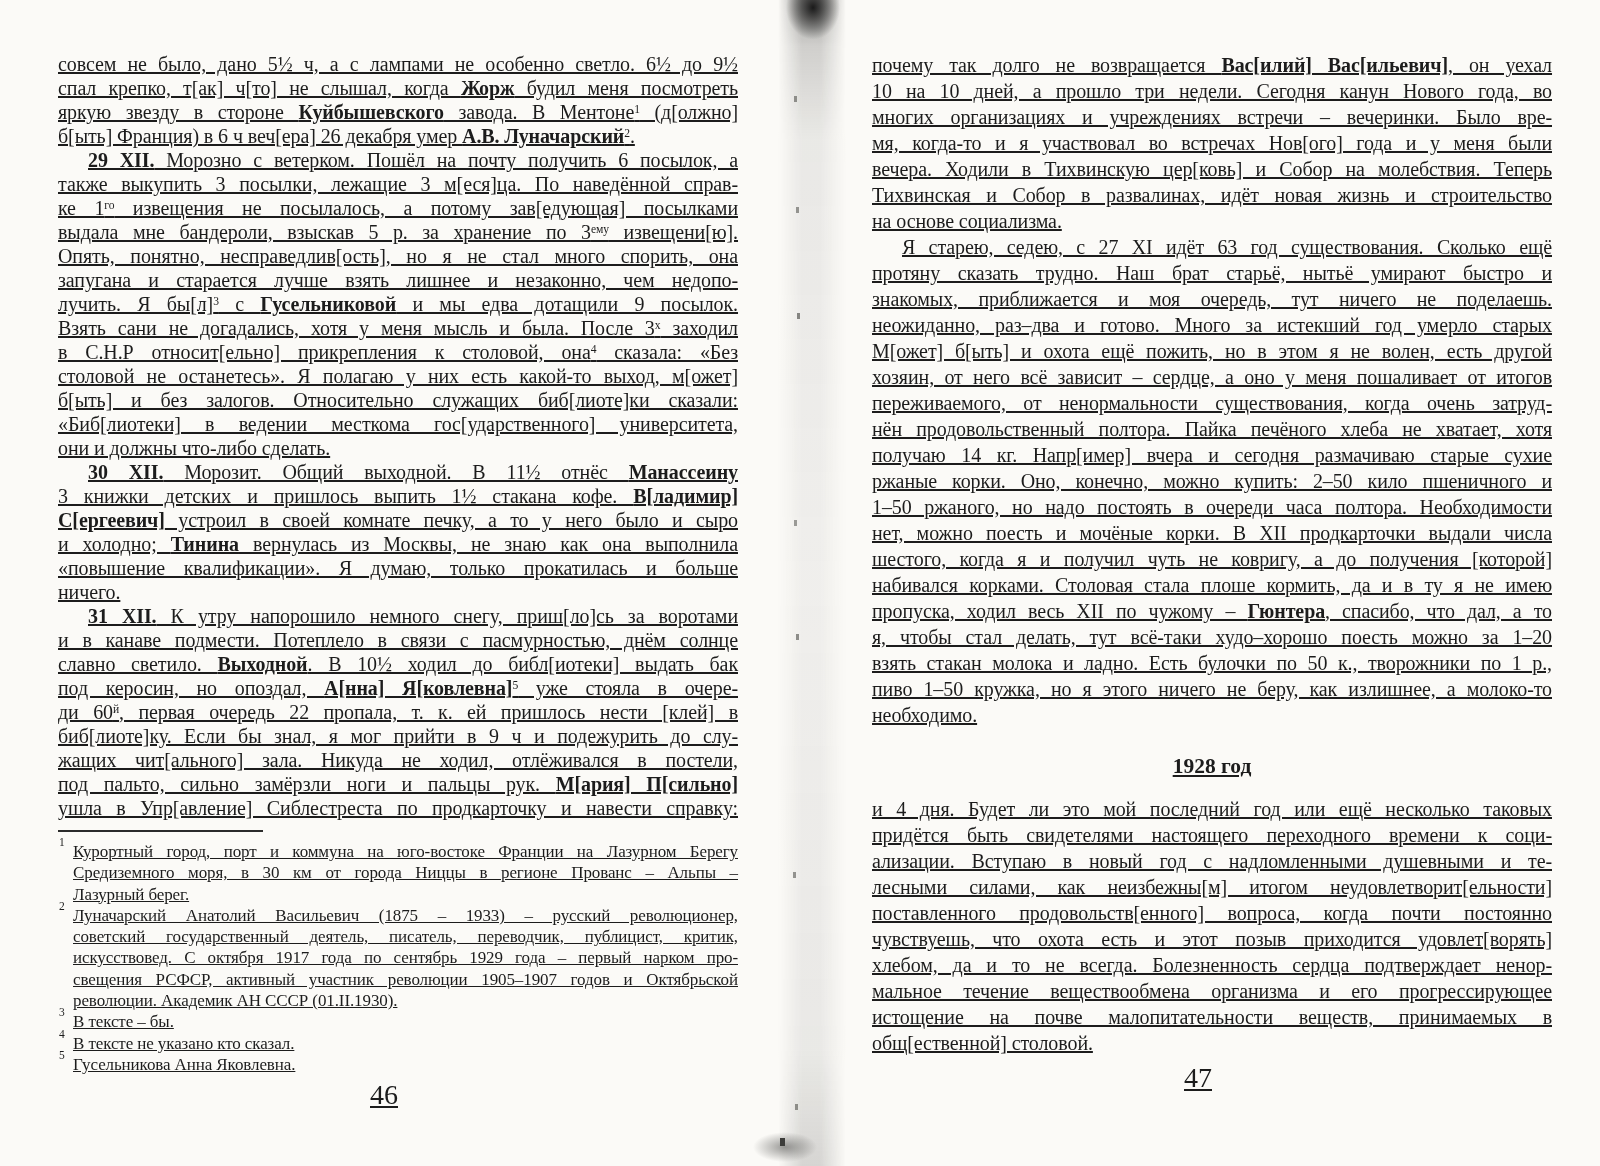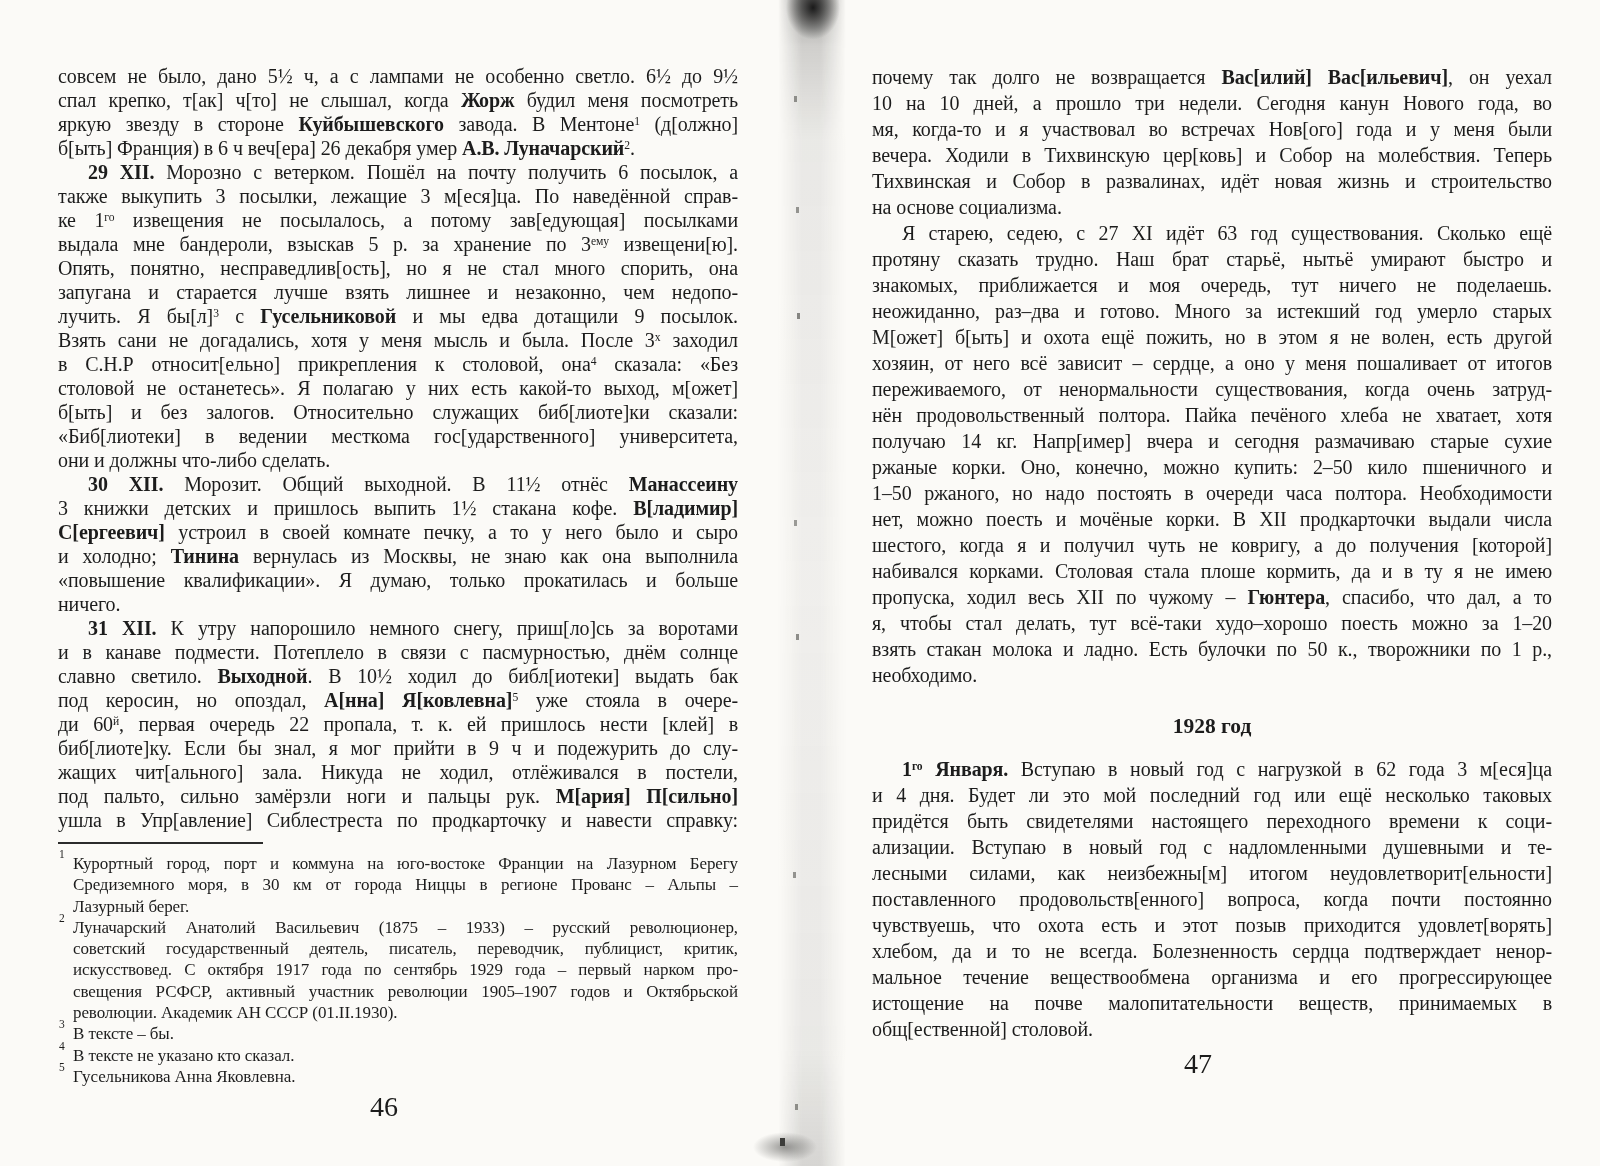"совсем не было, дано 5½" .page { text-decoration: none -> underline; top: 64px -> 52px }
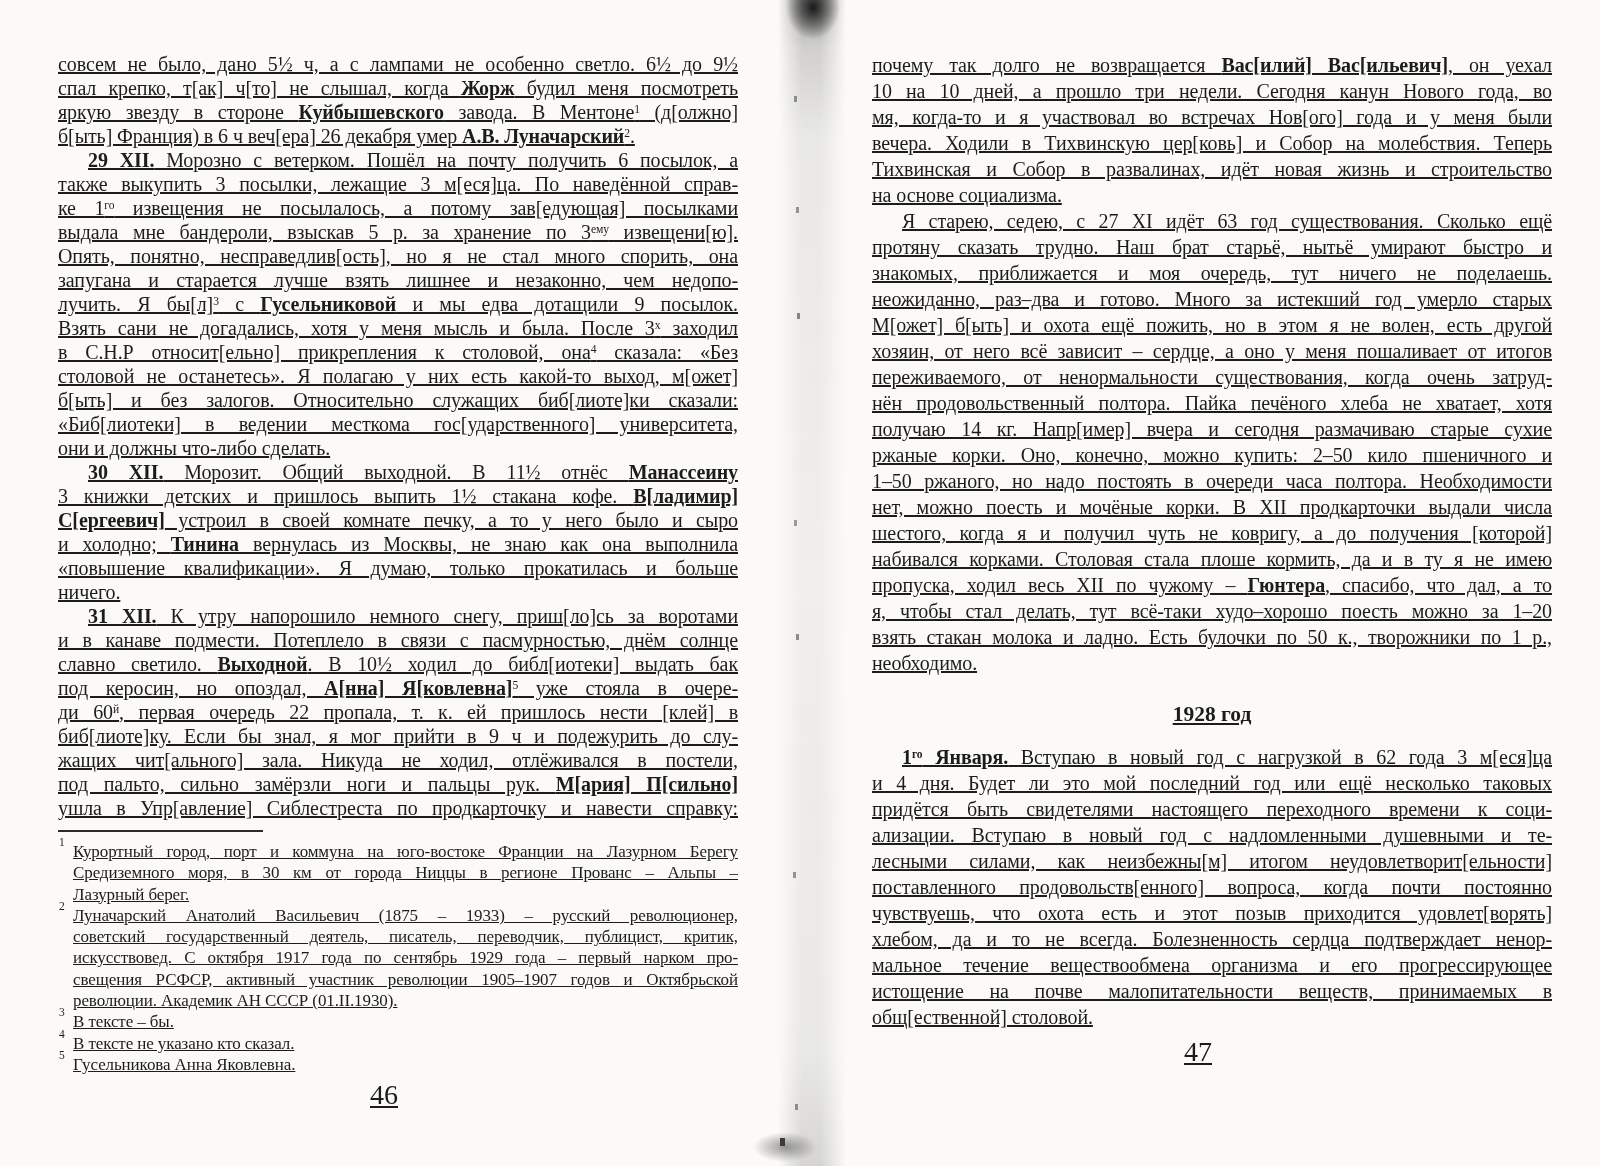"многих организациях и учреждениях" div.line { html: none -> <div><span>многих организациях и учреждениях встречи – вечеринки. Было вре-</span></div> }
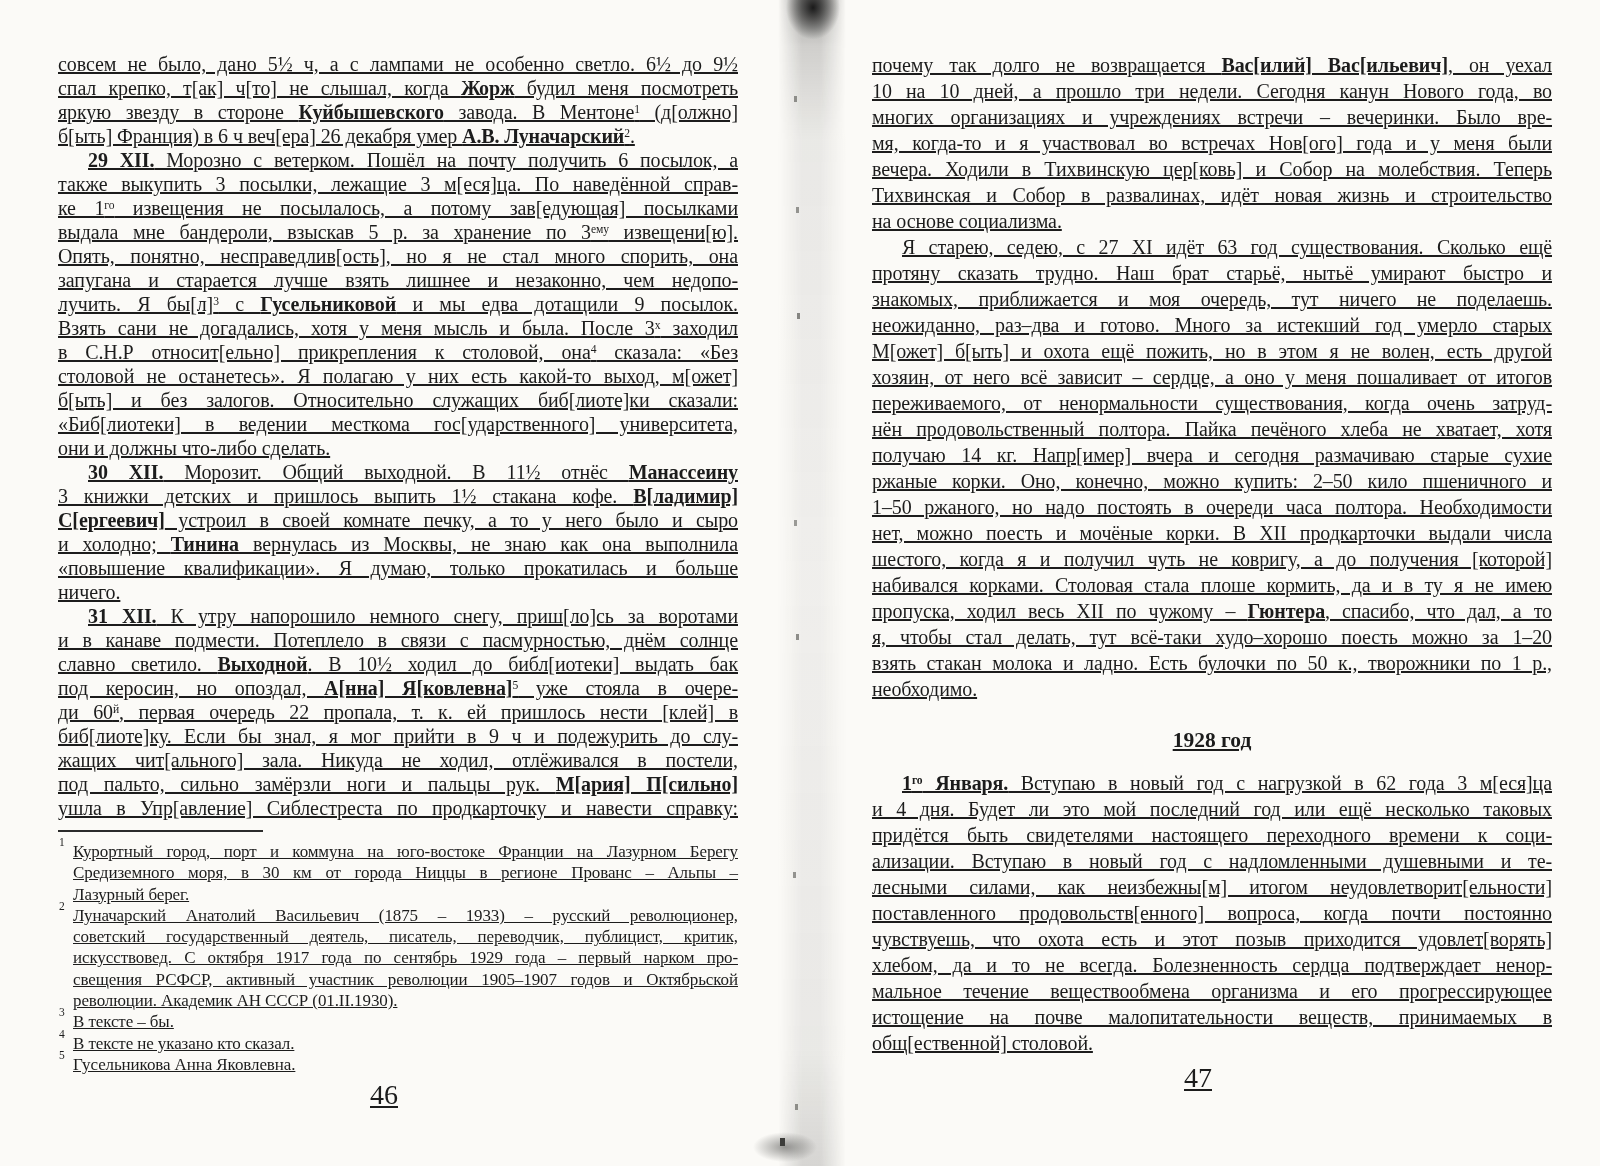"пиво 1–50 кружка, но я" div.line { html: none -> <div><span>пиво 1–50 кружка, но я этого ничего не беру, как излишнее, а молоко-то</span></div> }
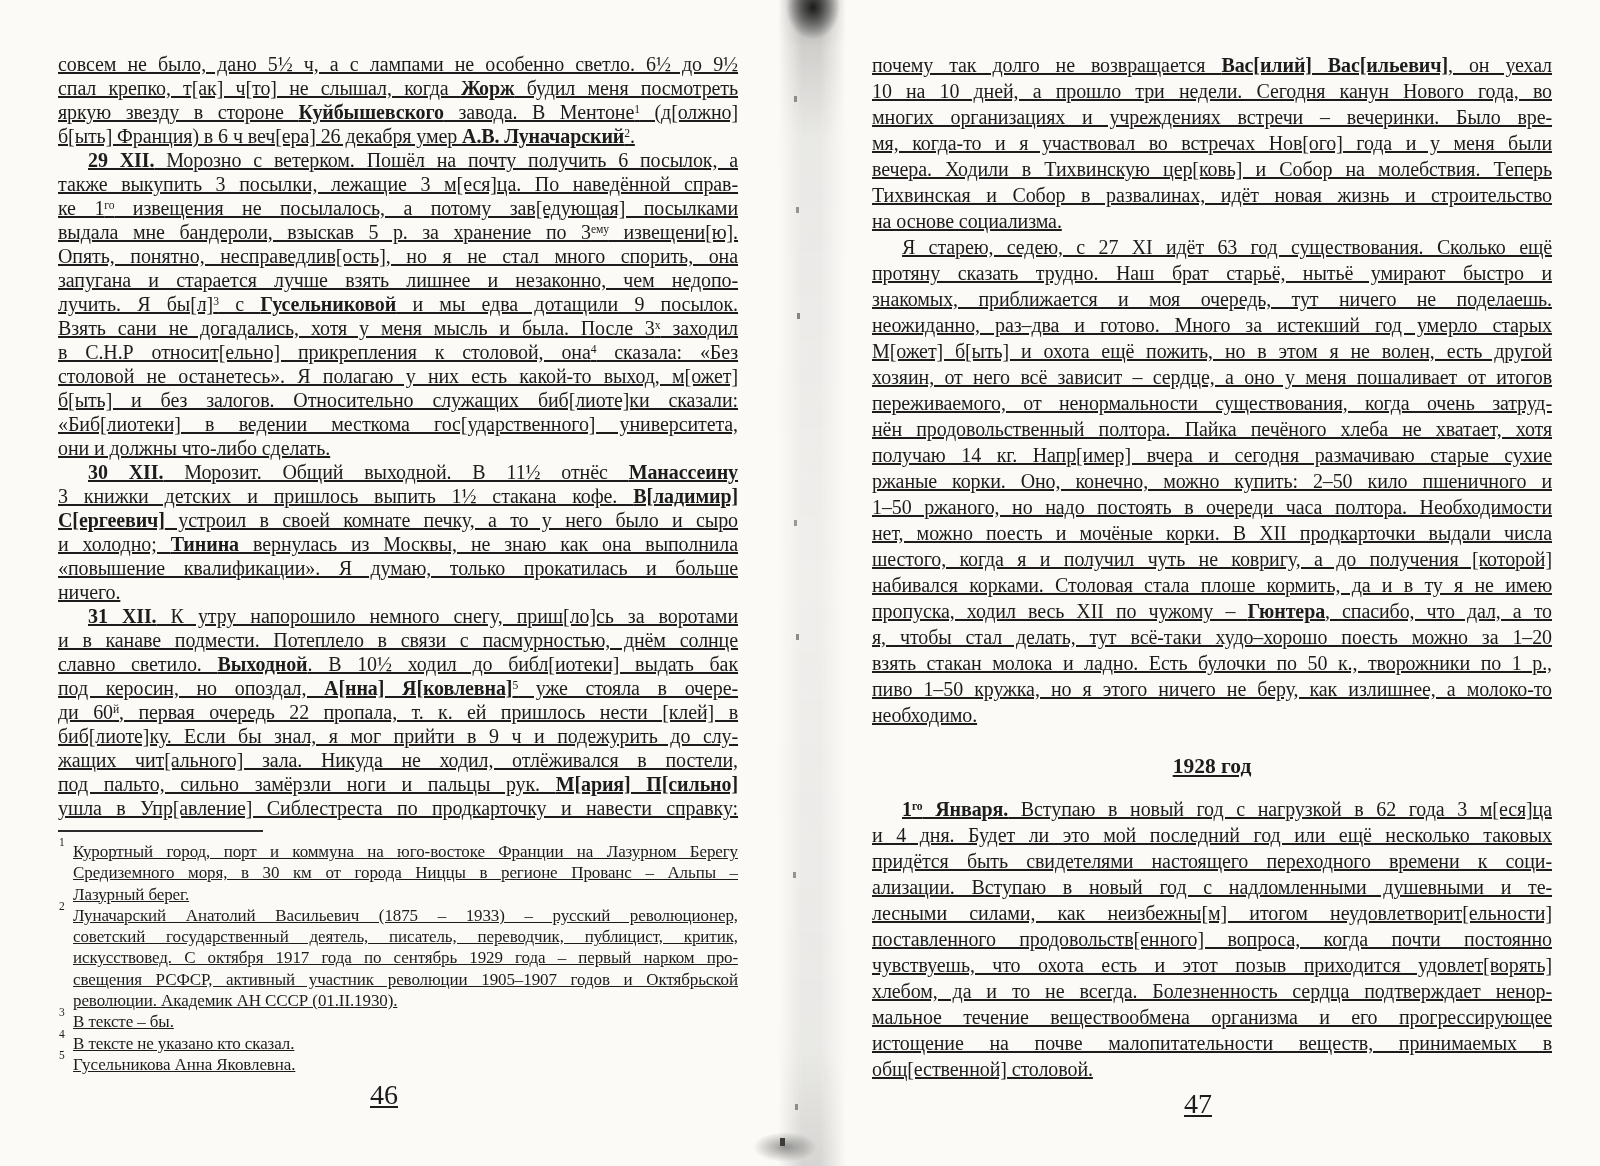"1го Января. Вступаю в новый" div.line { html: <div><b>1</b><sup>го</sup><b> Января.</b><span> Вступаю в новый год с нагрузкой в 62 года 3 м[еся]ца</span></div> -> none }
